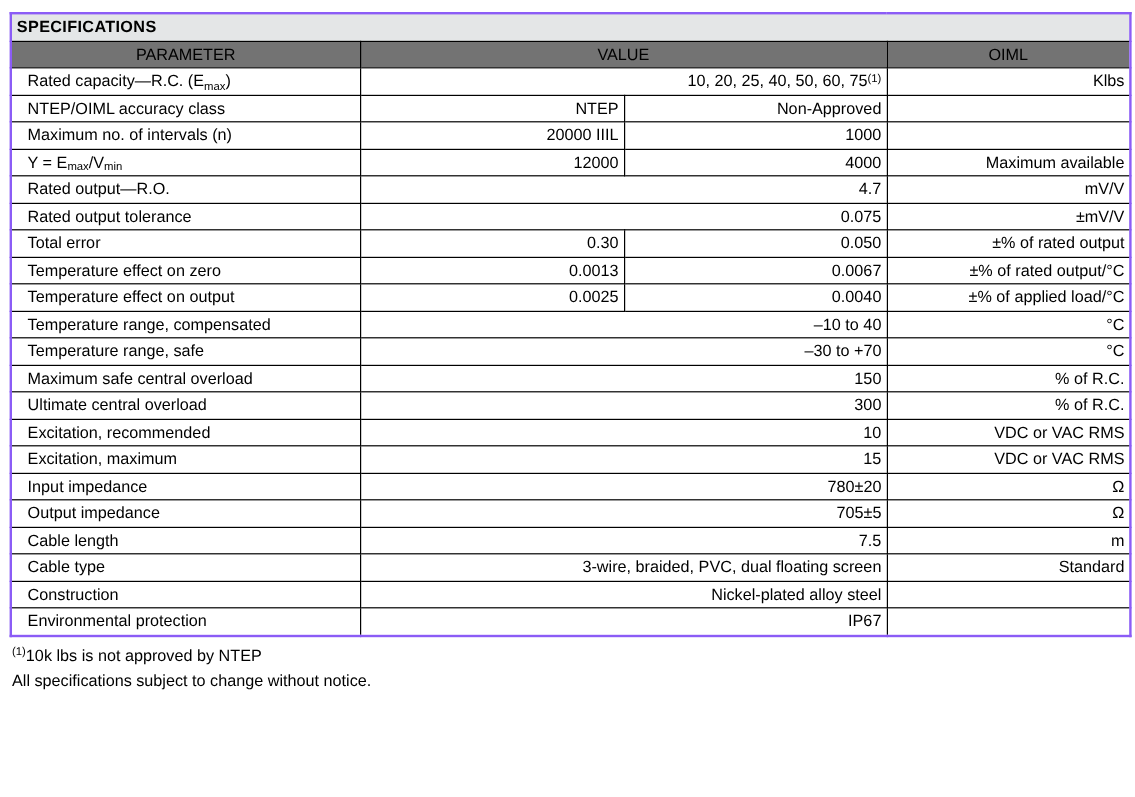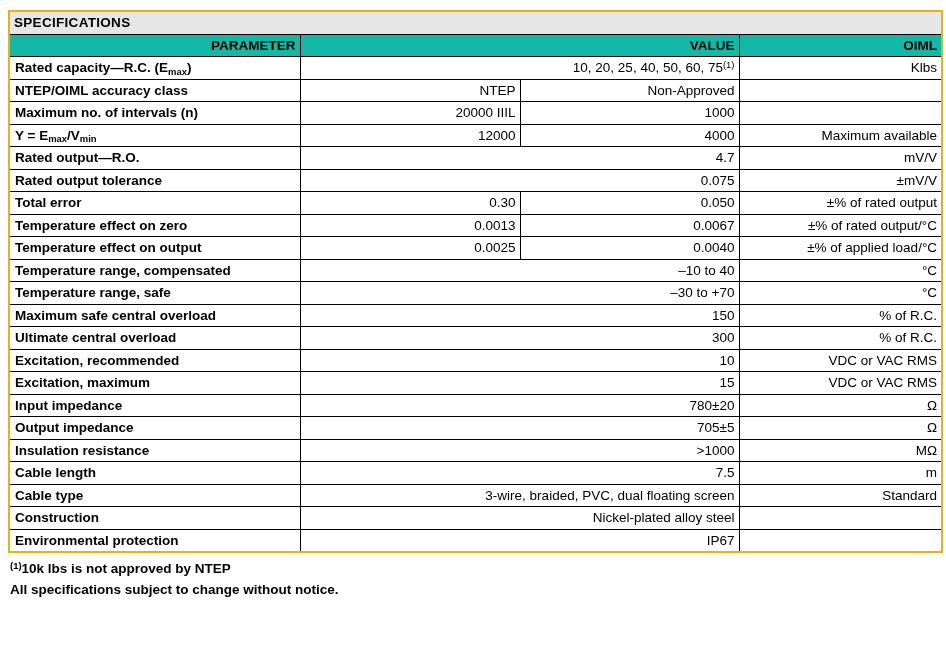"SPECIFICATIONS" table.spec-table { border: 2px solid #eab308 -> 2px solid #8b5cf6 }
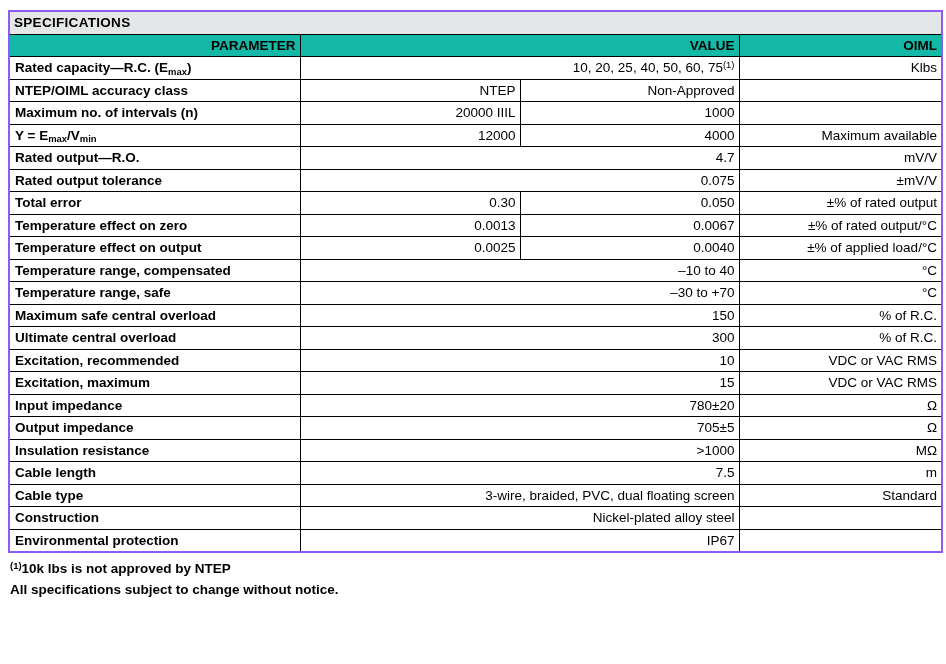"PARAMETER" .spec-table th { background: #14b8a6 -> #737373; font-weight: bold -> normal; text-align: right -> center }
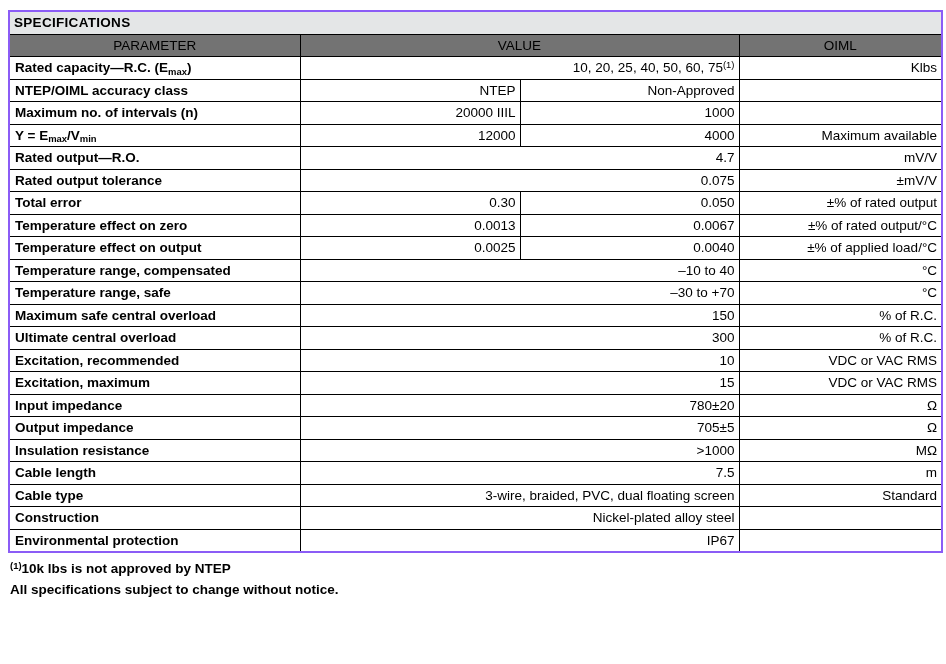"Rated capacity—R.C. (Emax)" .spec-table td.param { font-weight: bold -> normal; padding-left: 5px -> 13px }
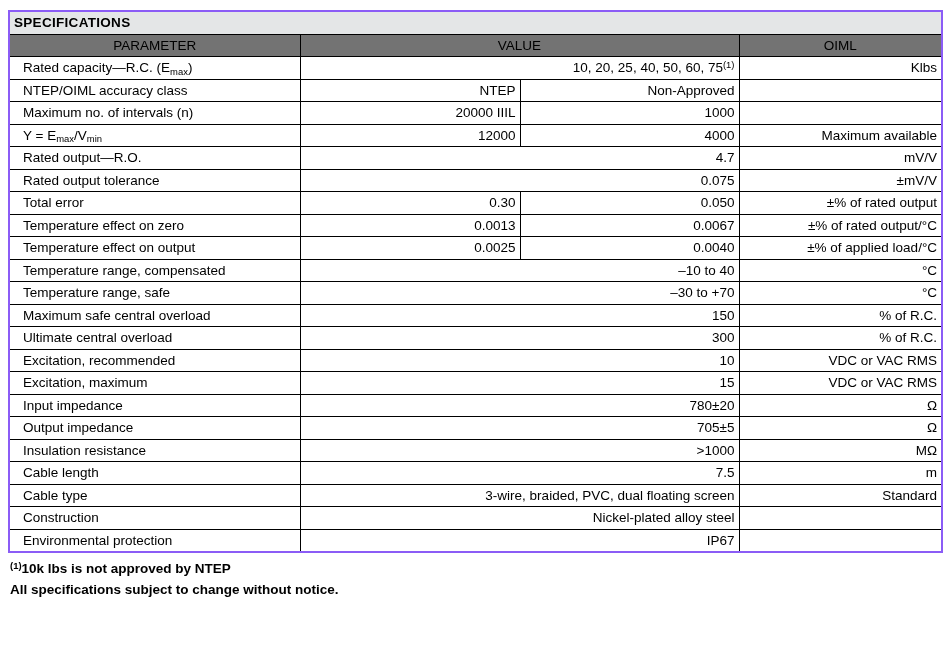"Insulation resistance" tr { html: <tr> <td><span>Insulation resistance</span></td> <td><span>&gt;1000</span></td> <td><span>MΩ</span></td> </tr> -> none }
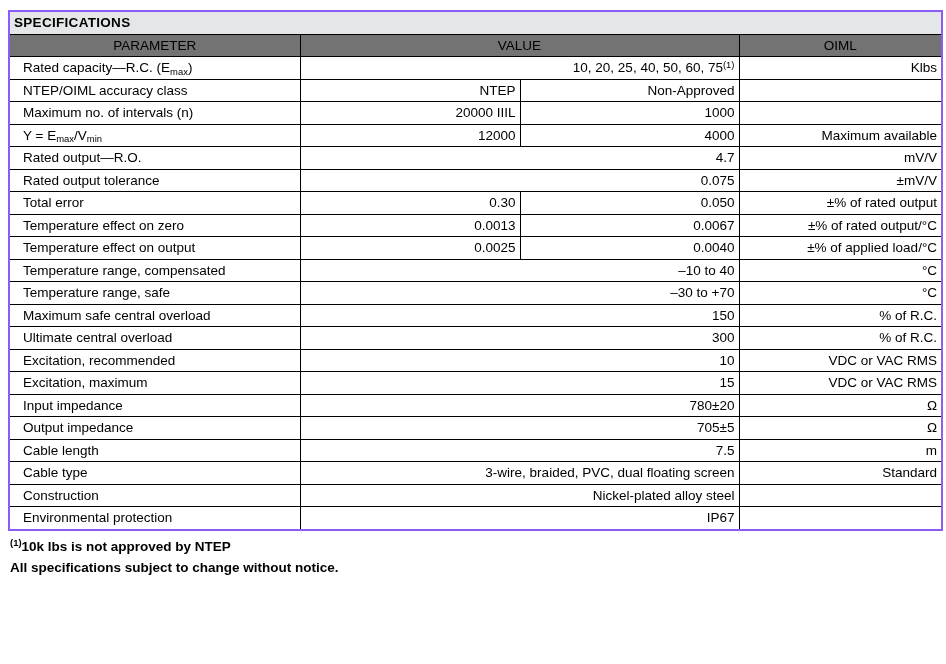"(1)10k lbs is not approved" .footnote { font-weight: bold -> none }
